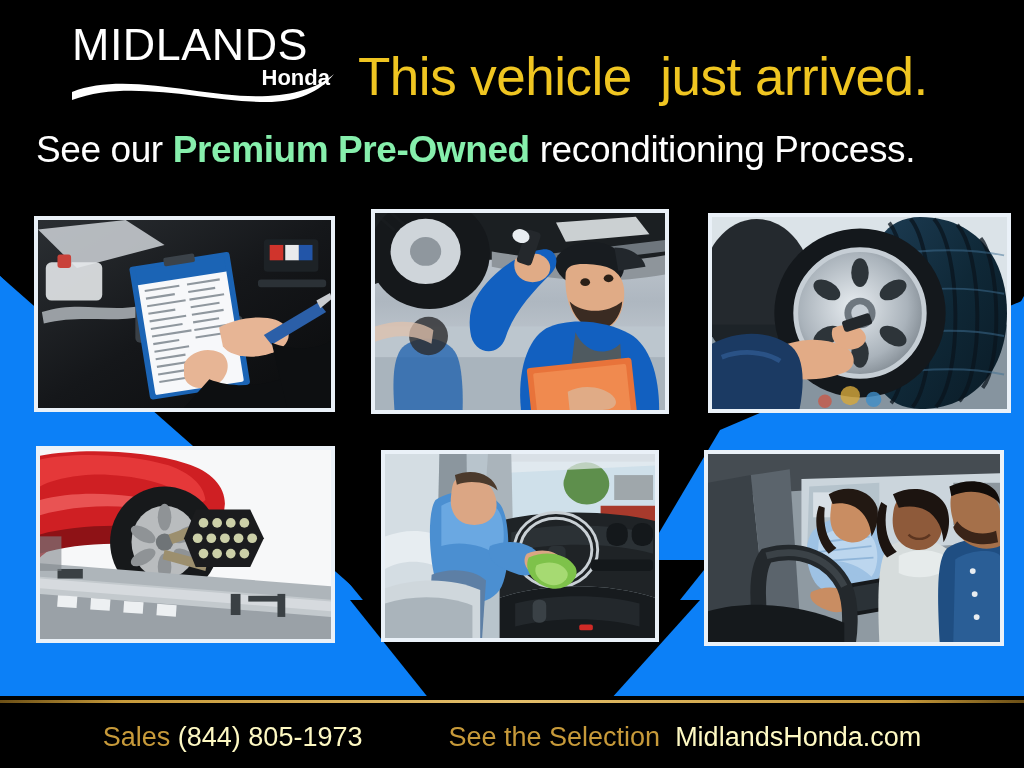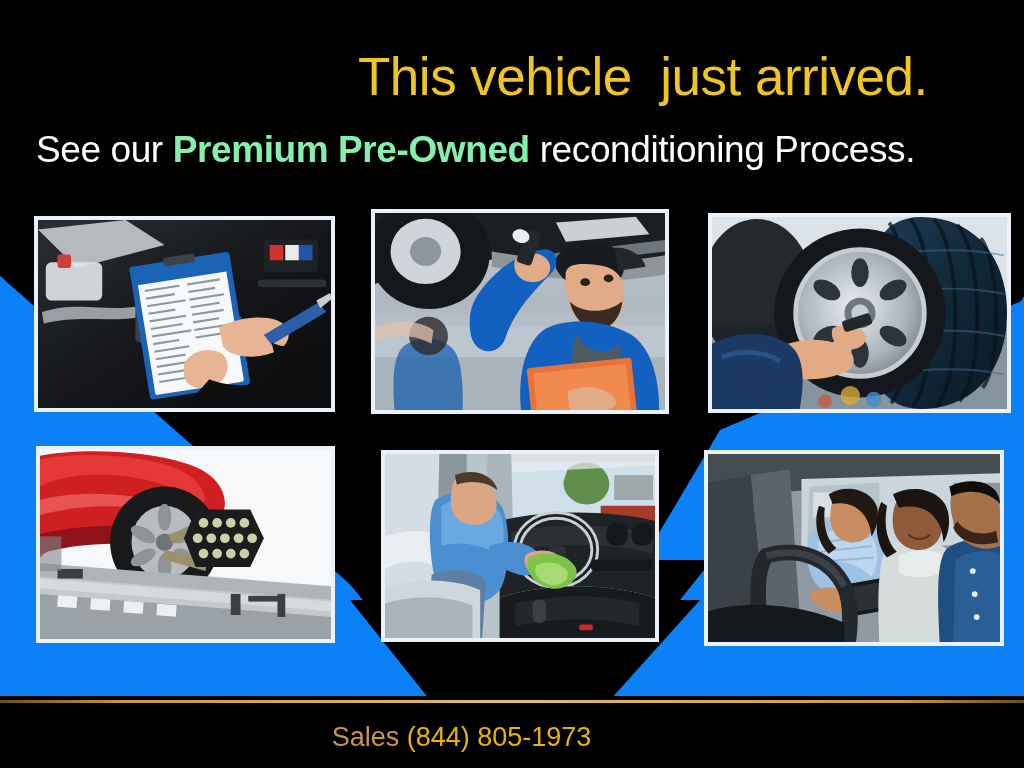"MIDLANDS" div.logo-wrap { html: none -> <div> <div>MIDLANDS</div> <div>Honda</div> <svg> <path></path> </svg> </div> }
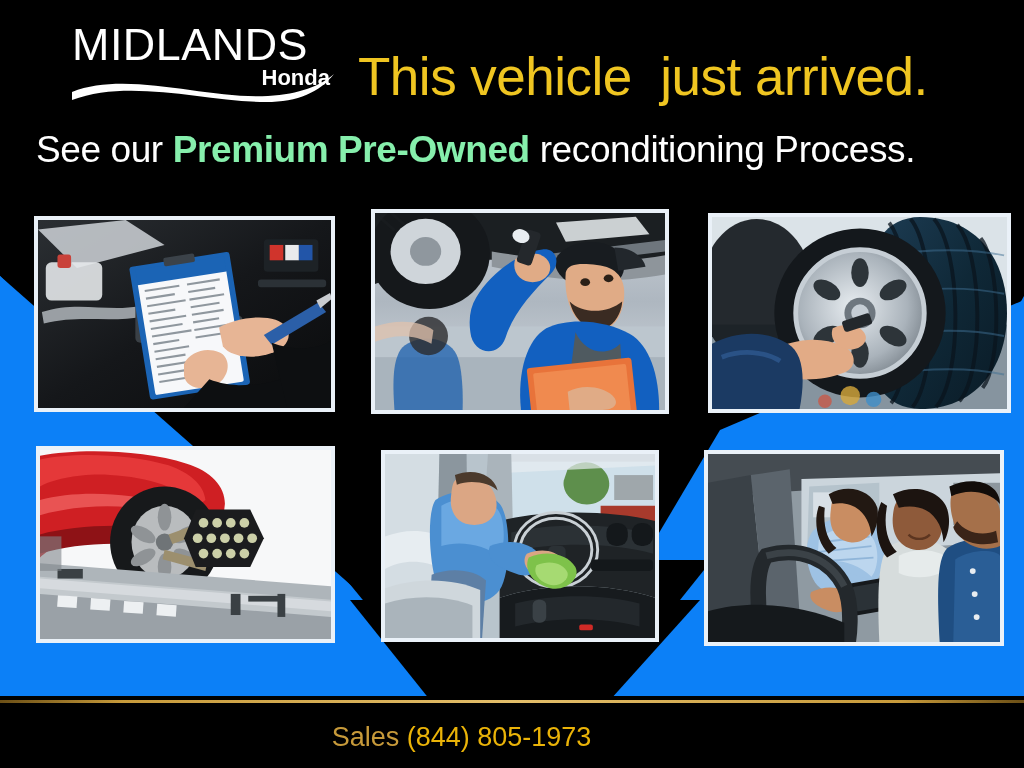"(844) 805-1973" .f-white { color: #eab308 -> #fef9c3 }
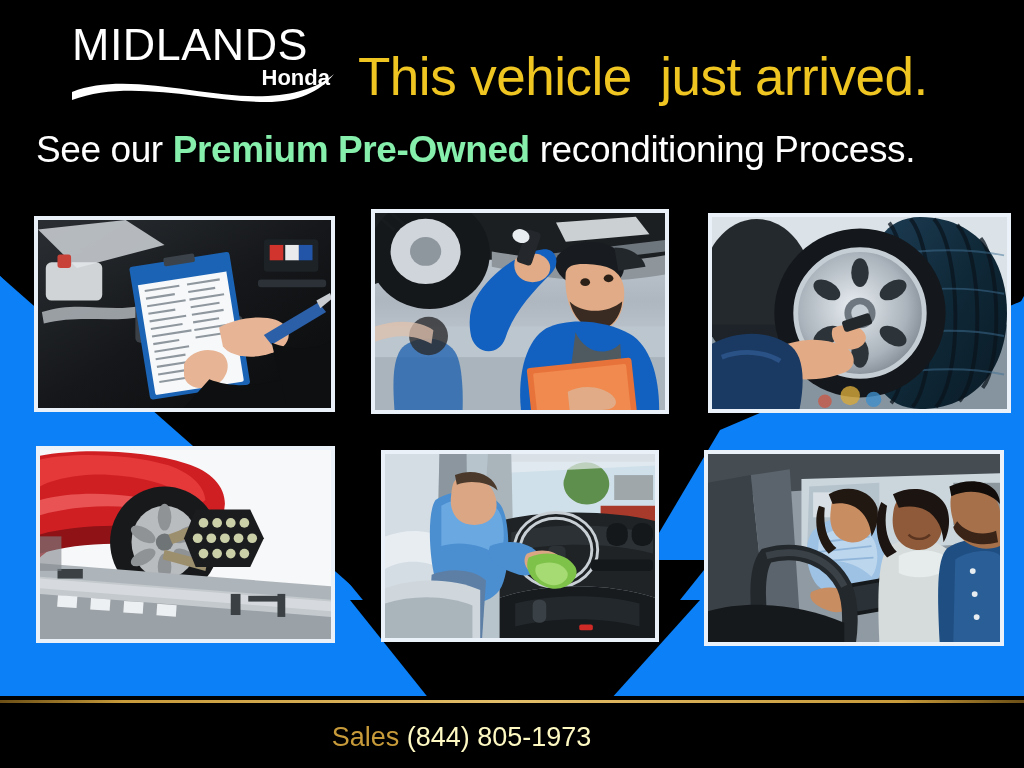"See the Selection" span.f-gold { html: none -> <span>See the Selection</span> }
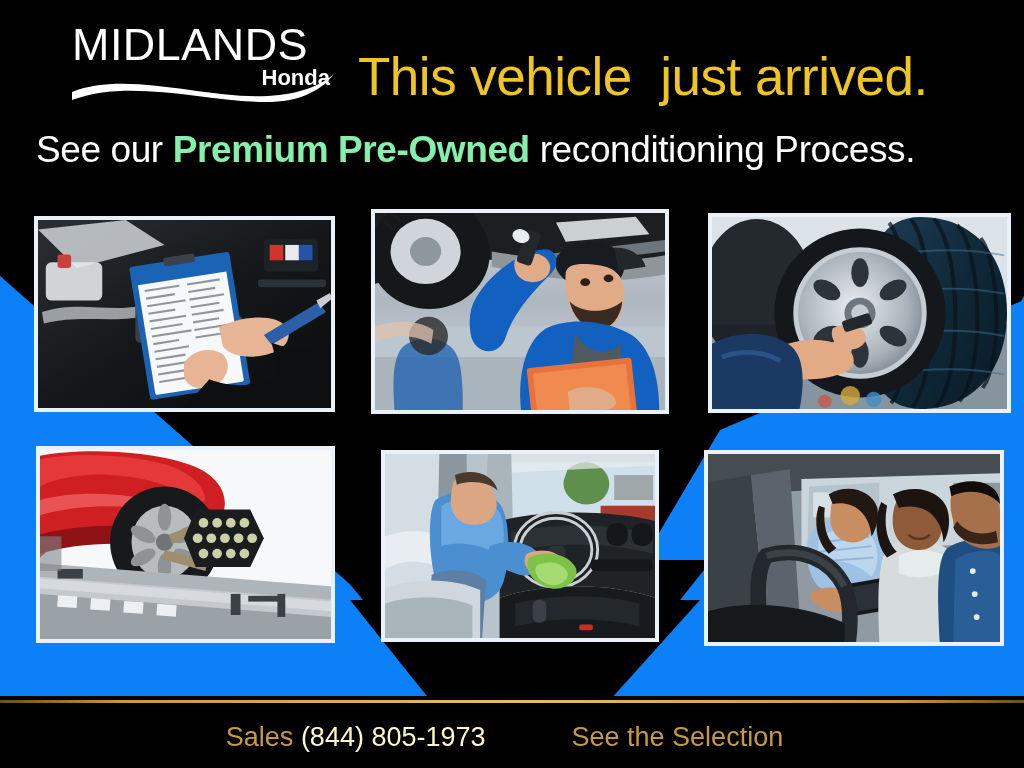"MidlandsHonda.com" span.f-white { html: none -> <span>MidlandsHonda.com</span> }
